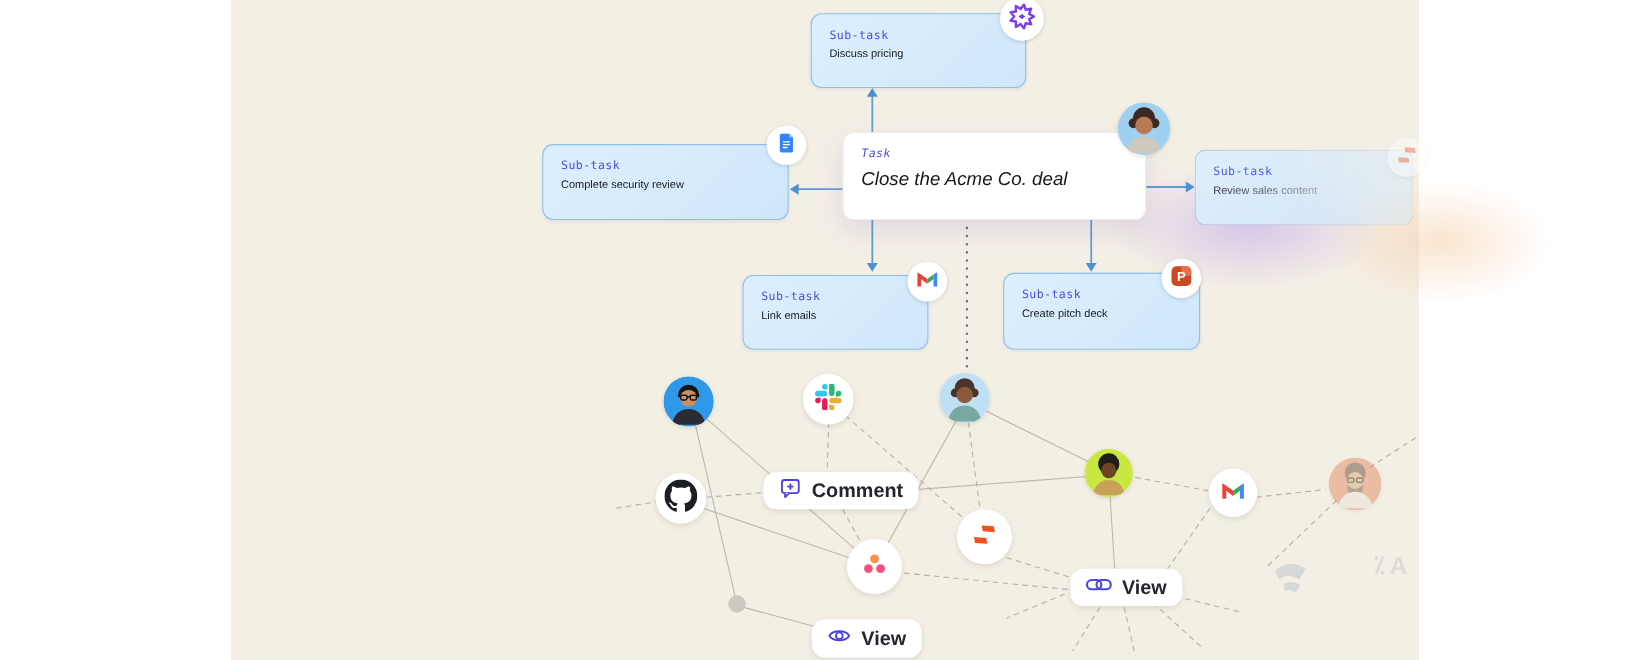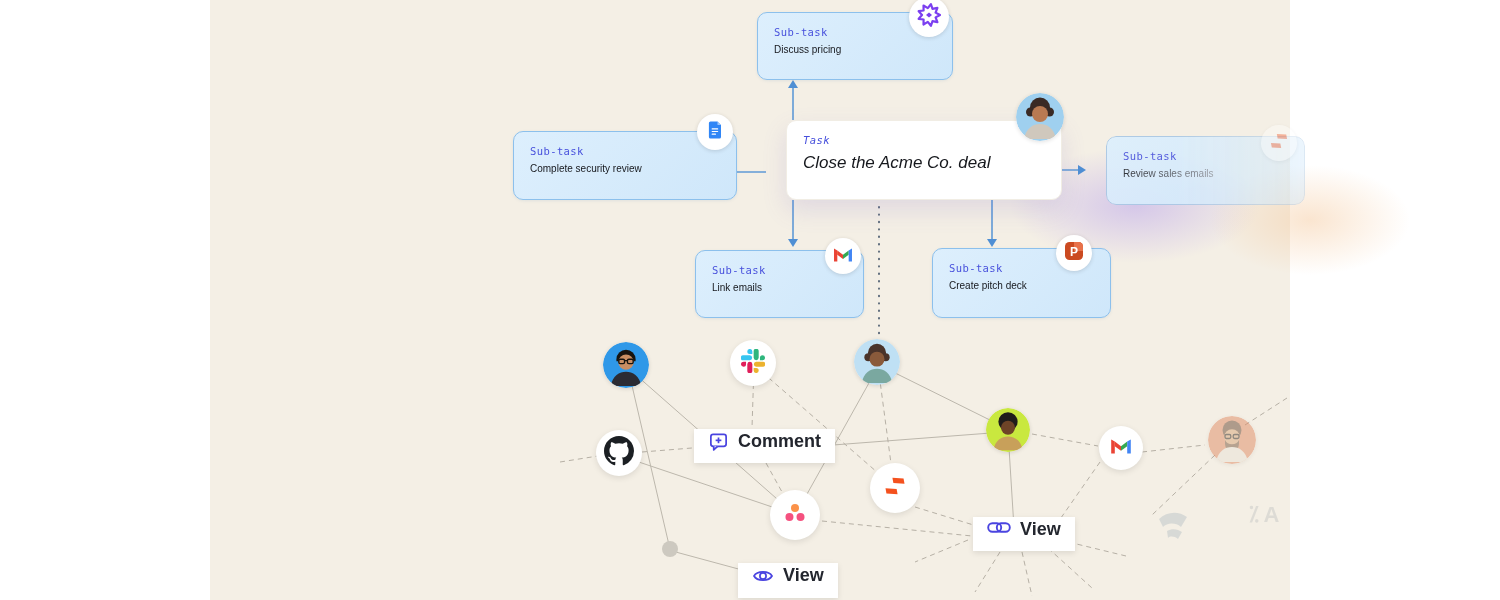"Sub-task" .card { margin-left: 20px -> none }
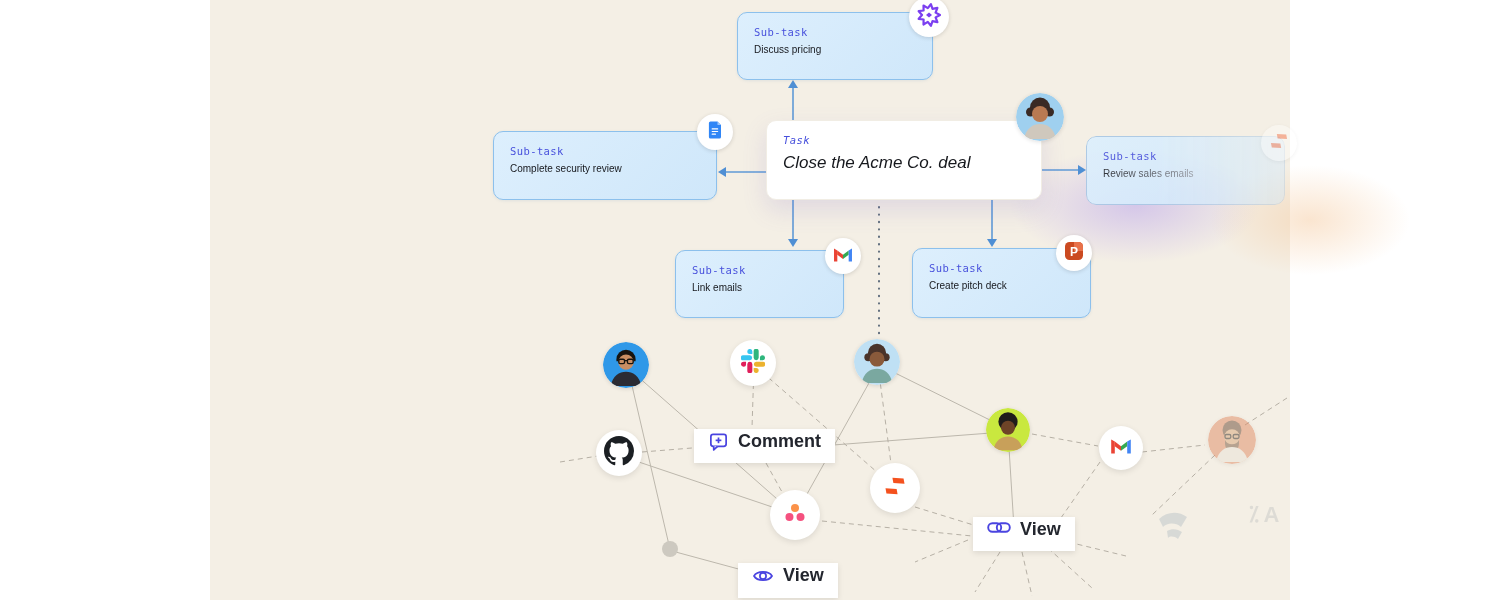"Review sales emails" div.title { text: emails -> content }
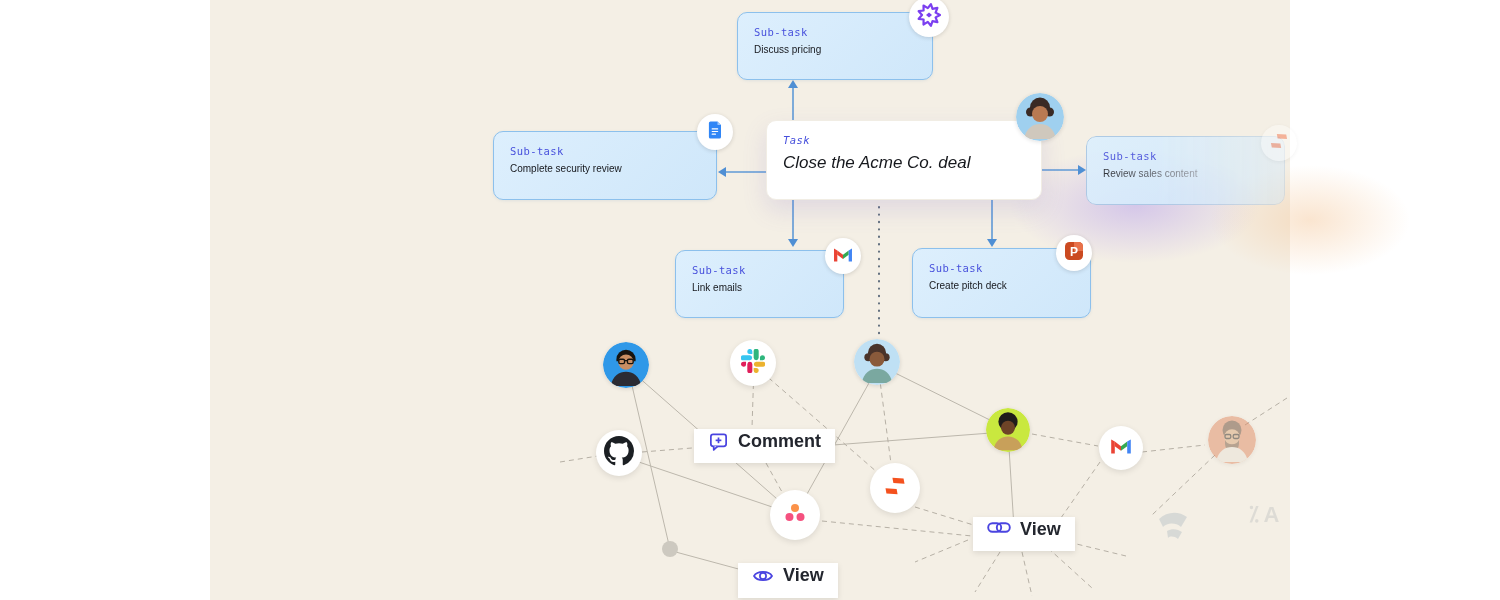"Comment" .pill { align-items: none -> center; border-radius: 0 -> 12px; padding: 2px 14px -> 16px 14px }
